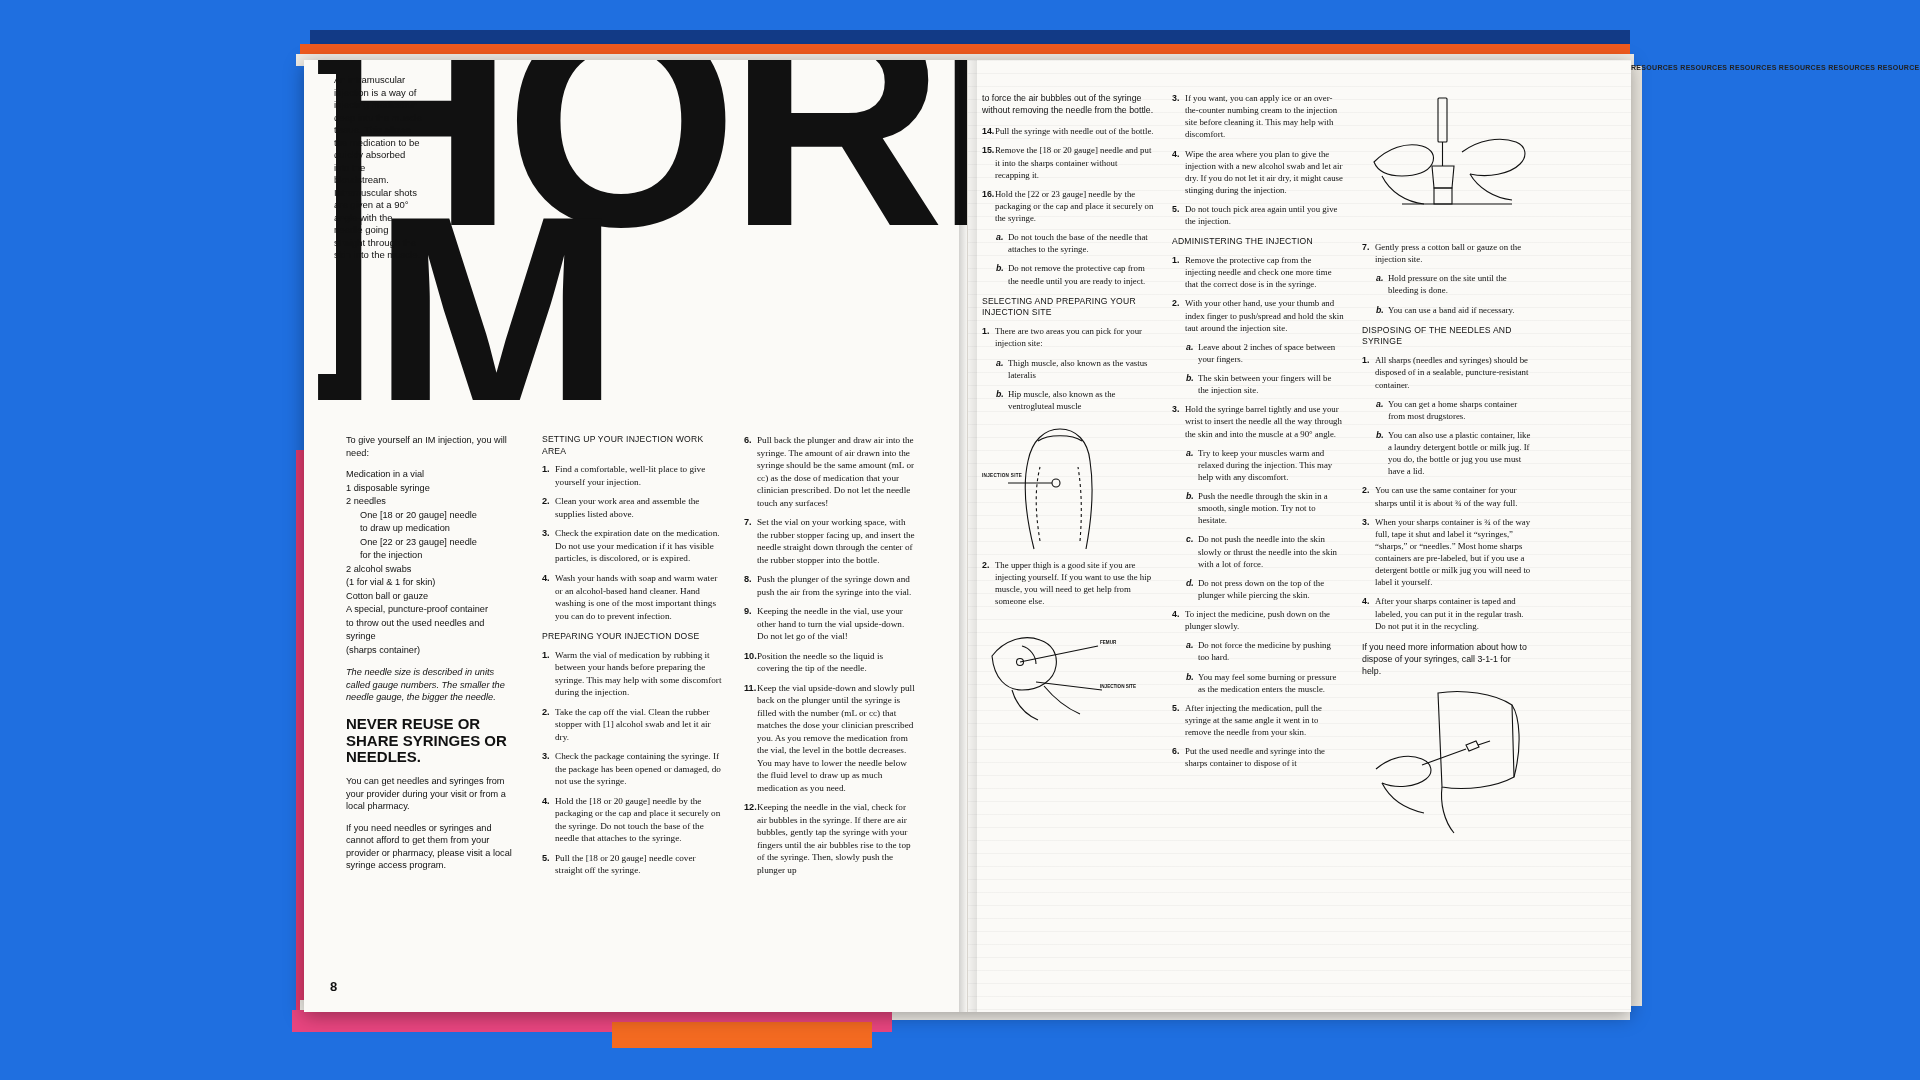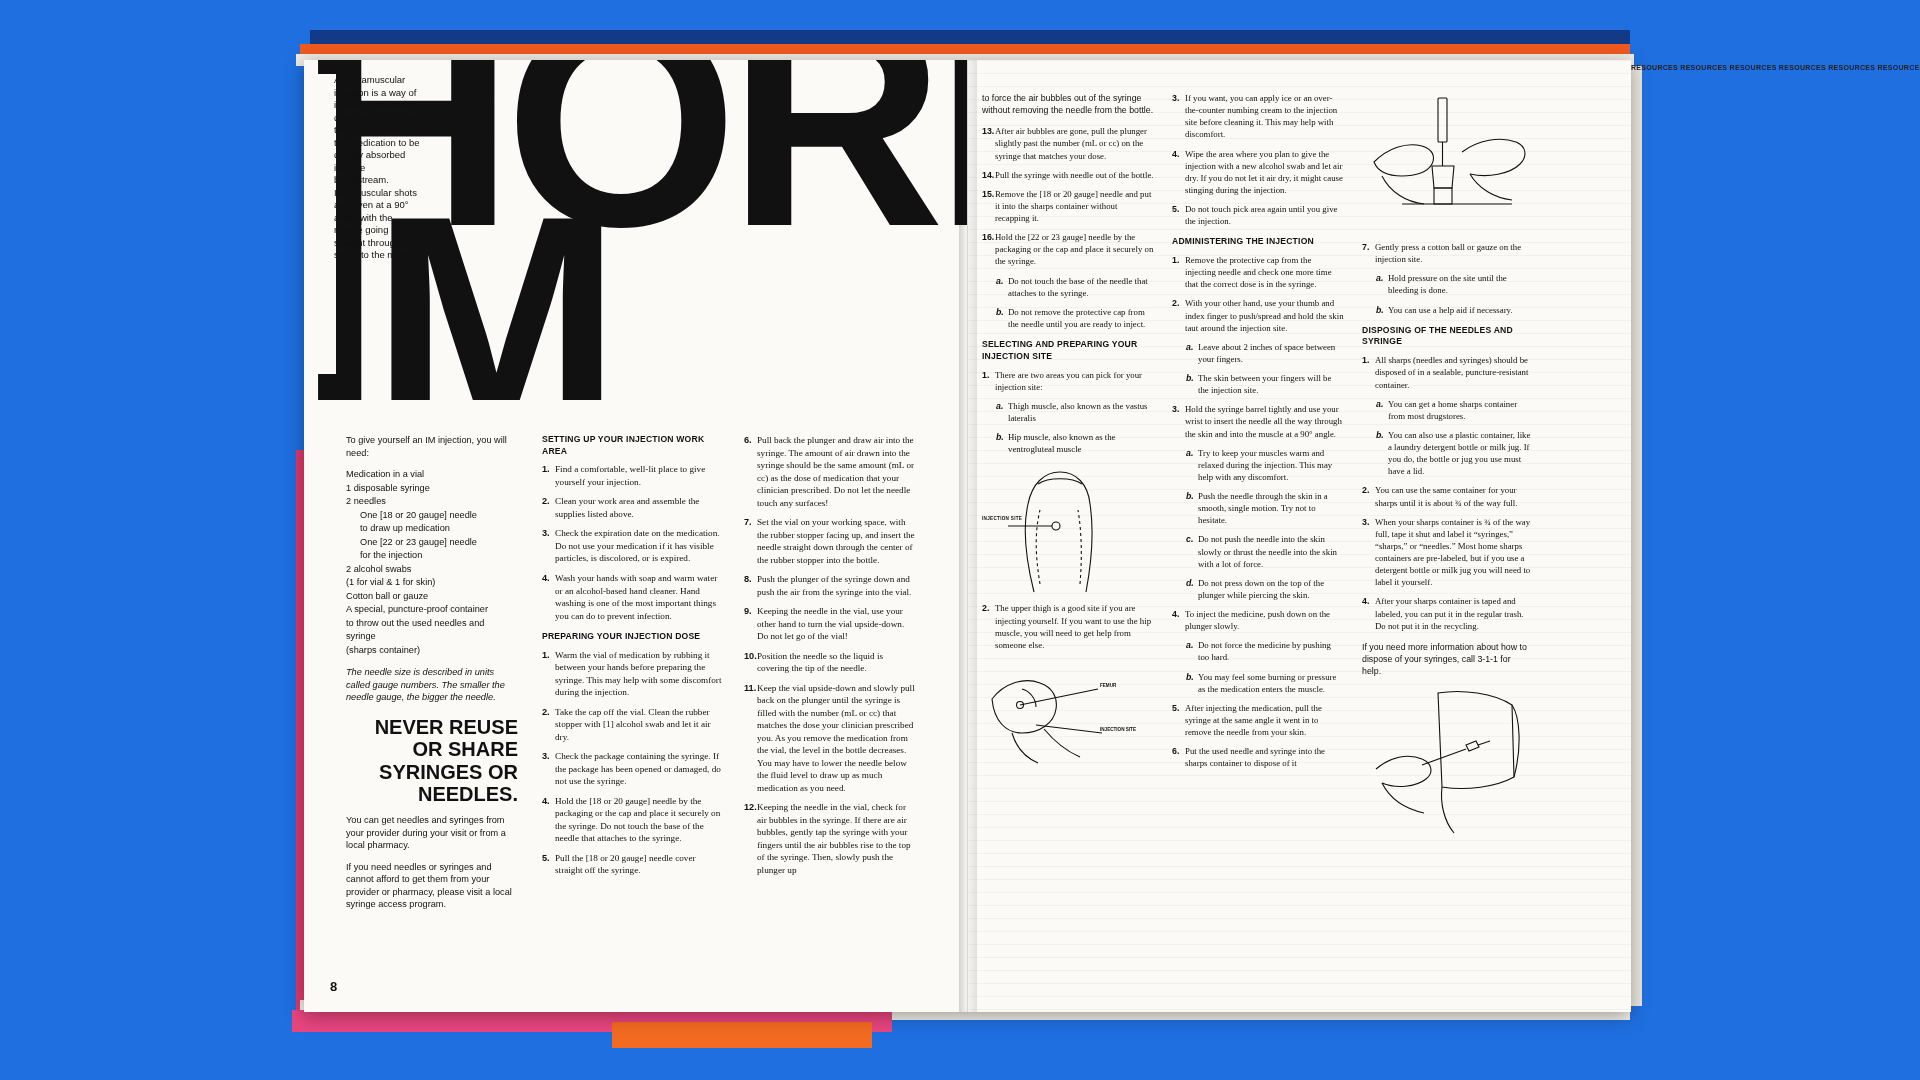"13." div.li { html: <div> <span>13.</span> <span>After air bubbles are gone, pull the plunger slightly past the number (mL or cc) on the syringe that matches your dose.</span> </div> -> none }
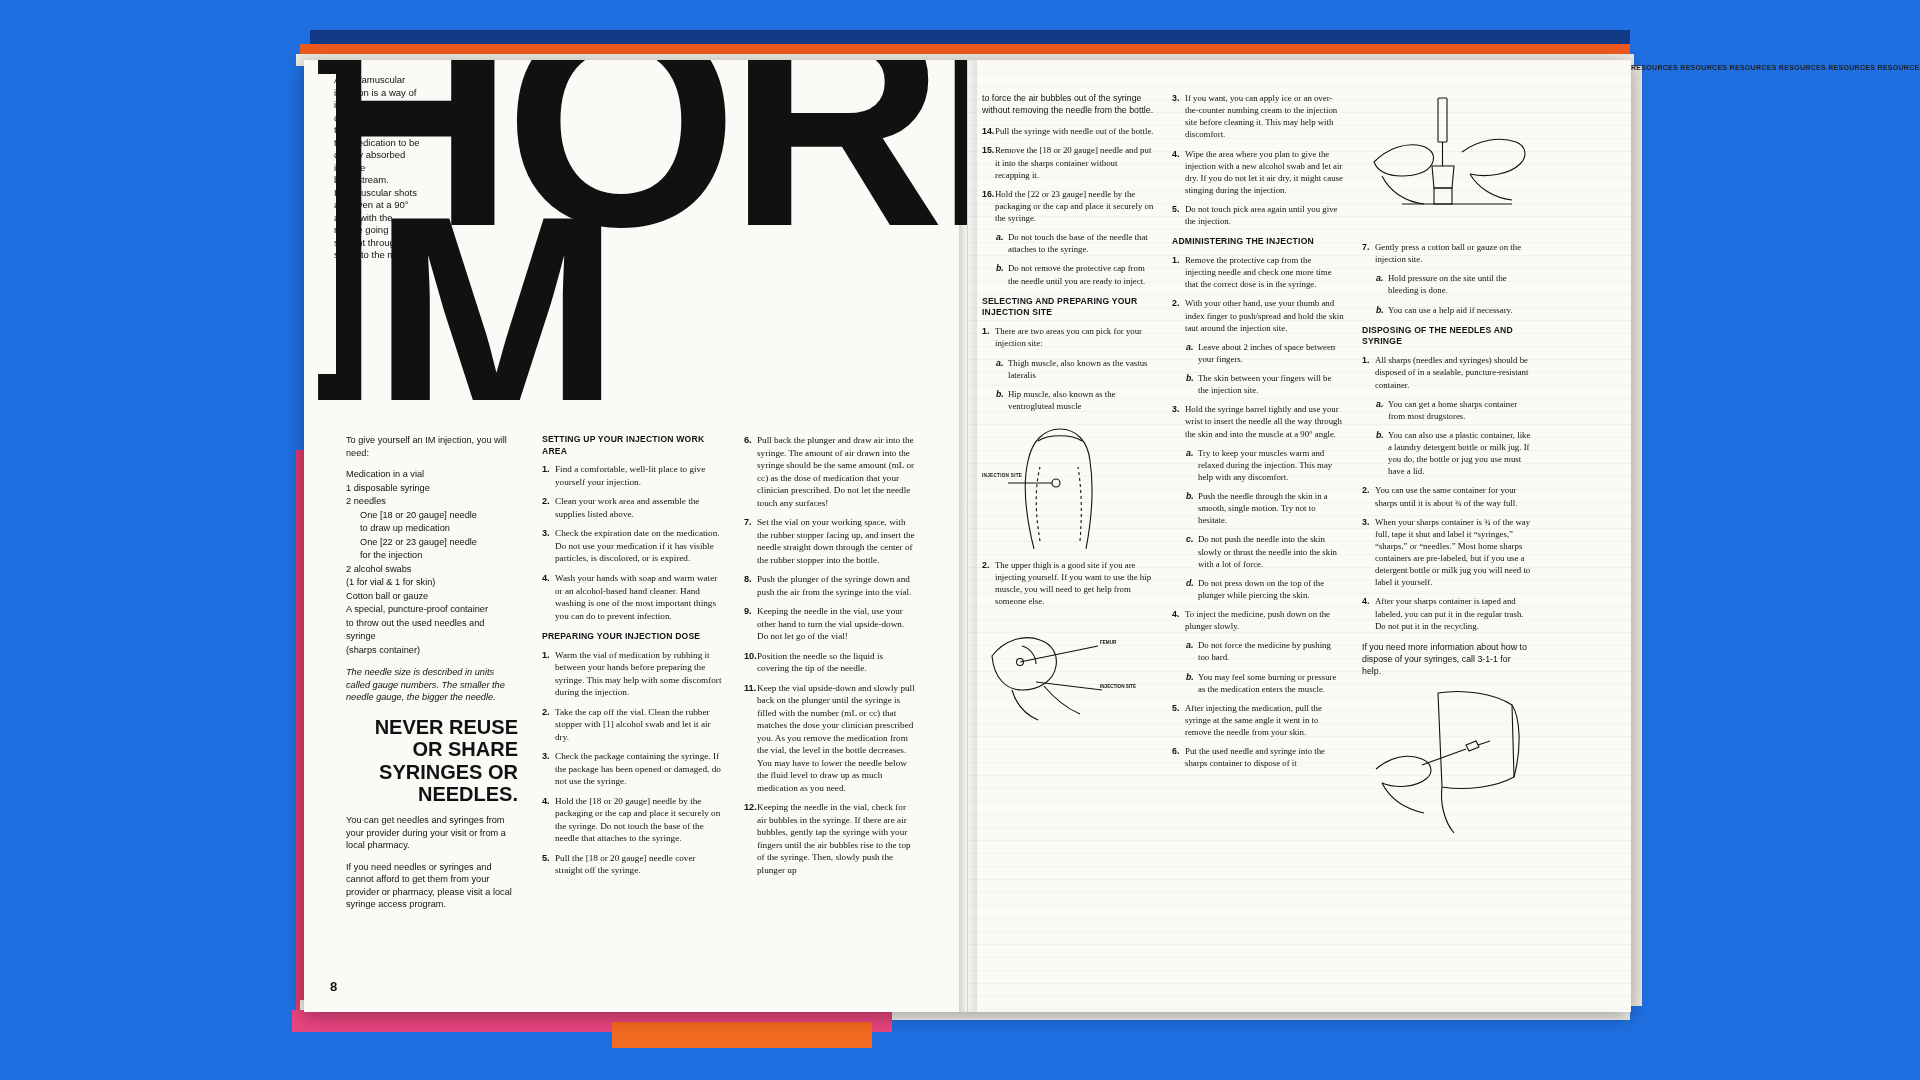"ADMINISTERING THE INJECTION" h4.sec { font-weight: bold -> normal }
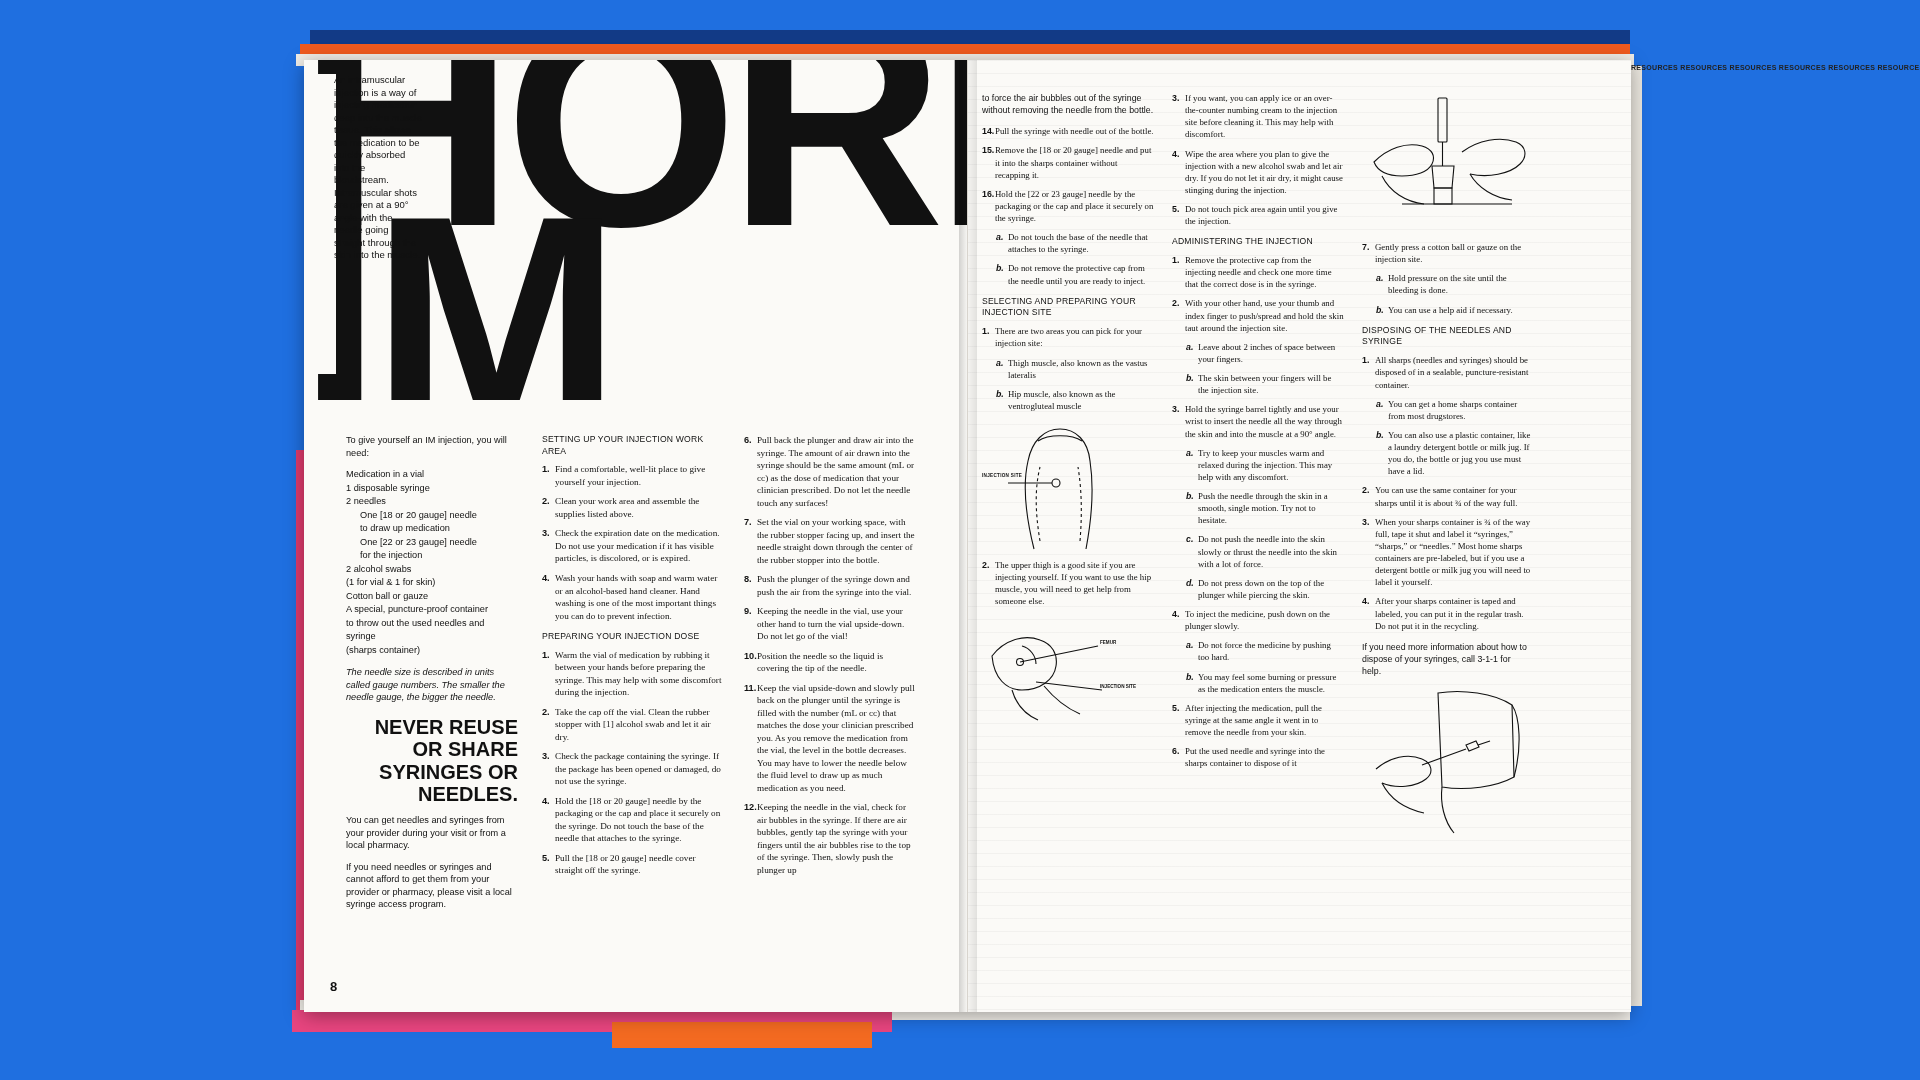"You can use a help" span.t { text: help -> band }
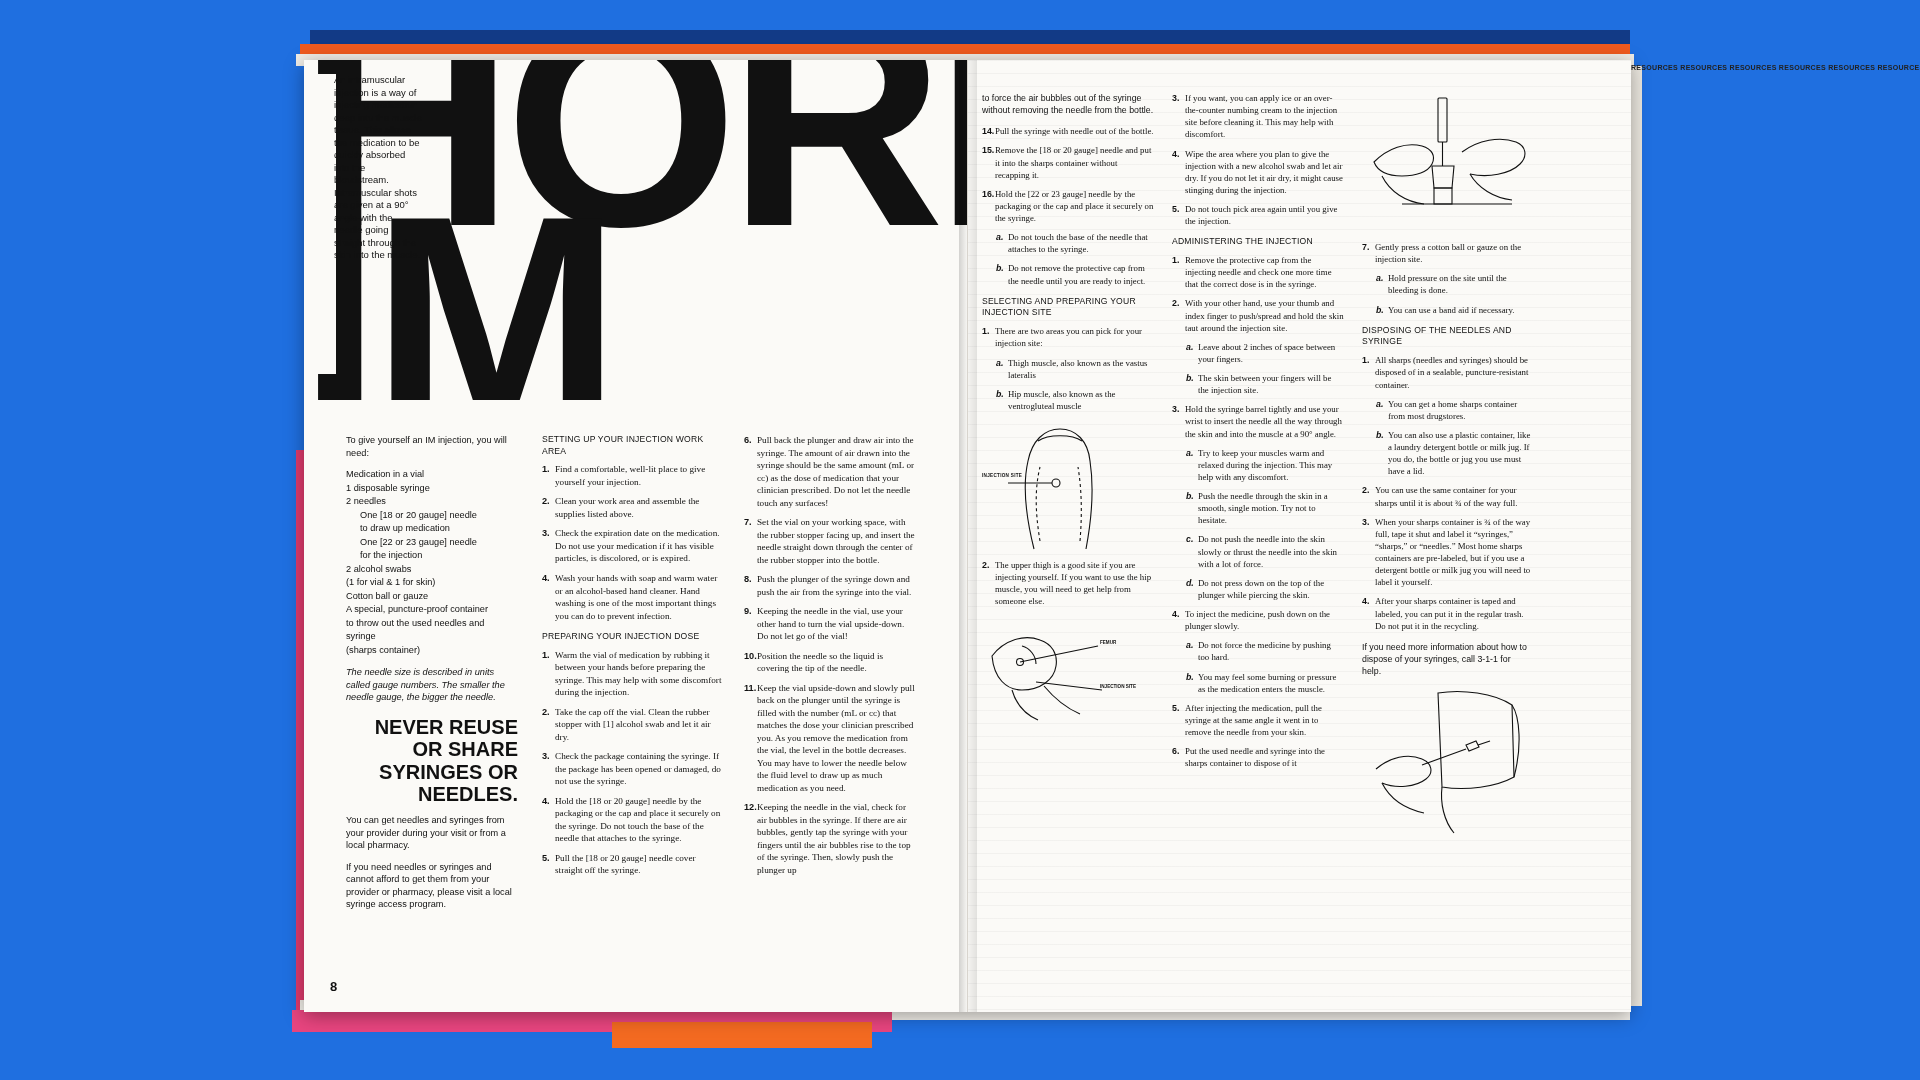"NEVER REUSE OR SHARE SYRINGES" .headline { font-size: 20px -> 15px; text-align: right -> none }
